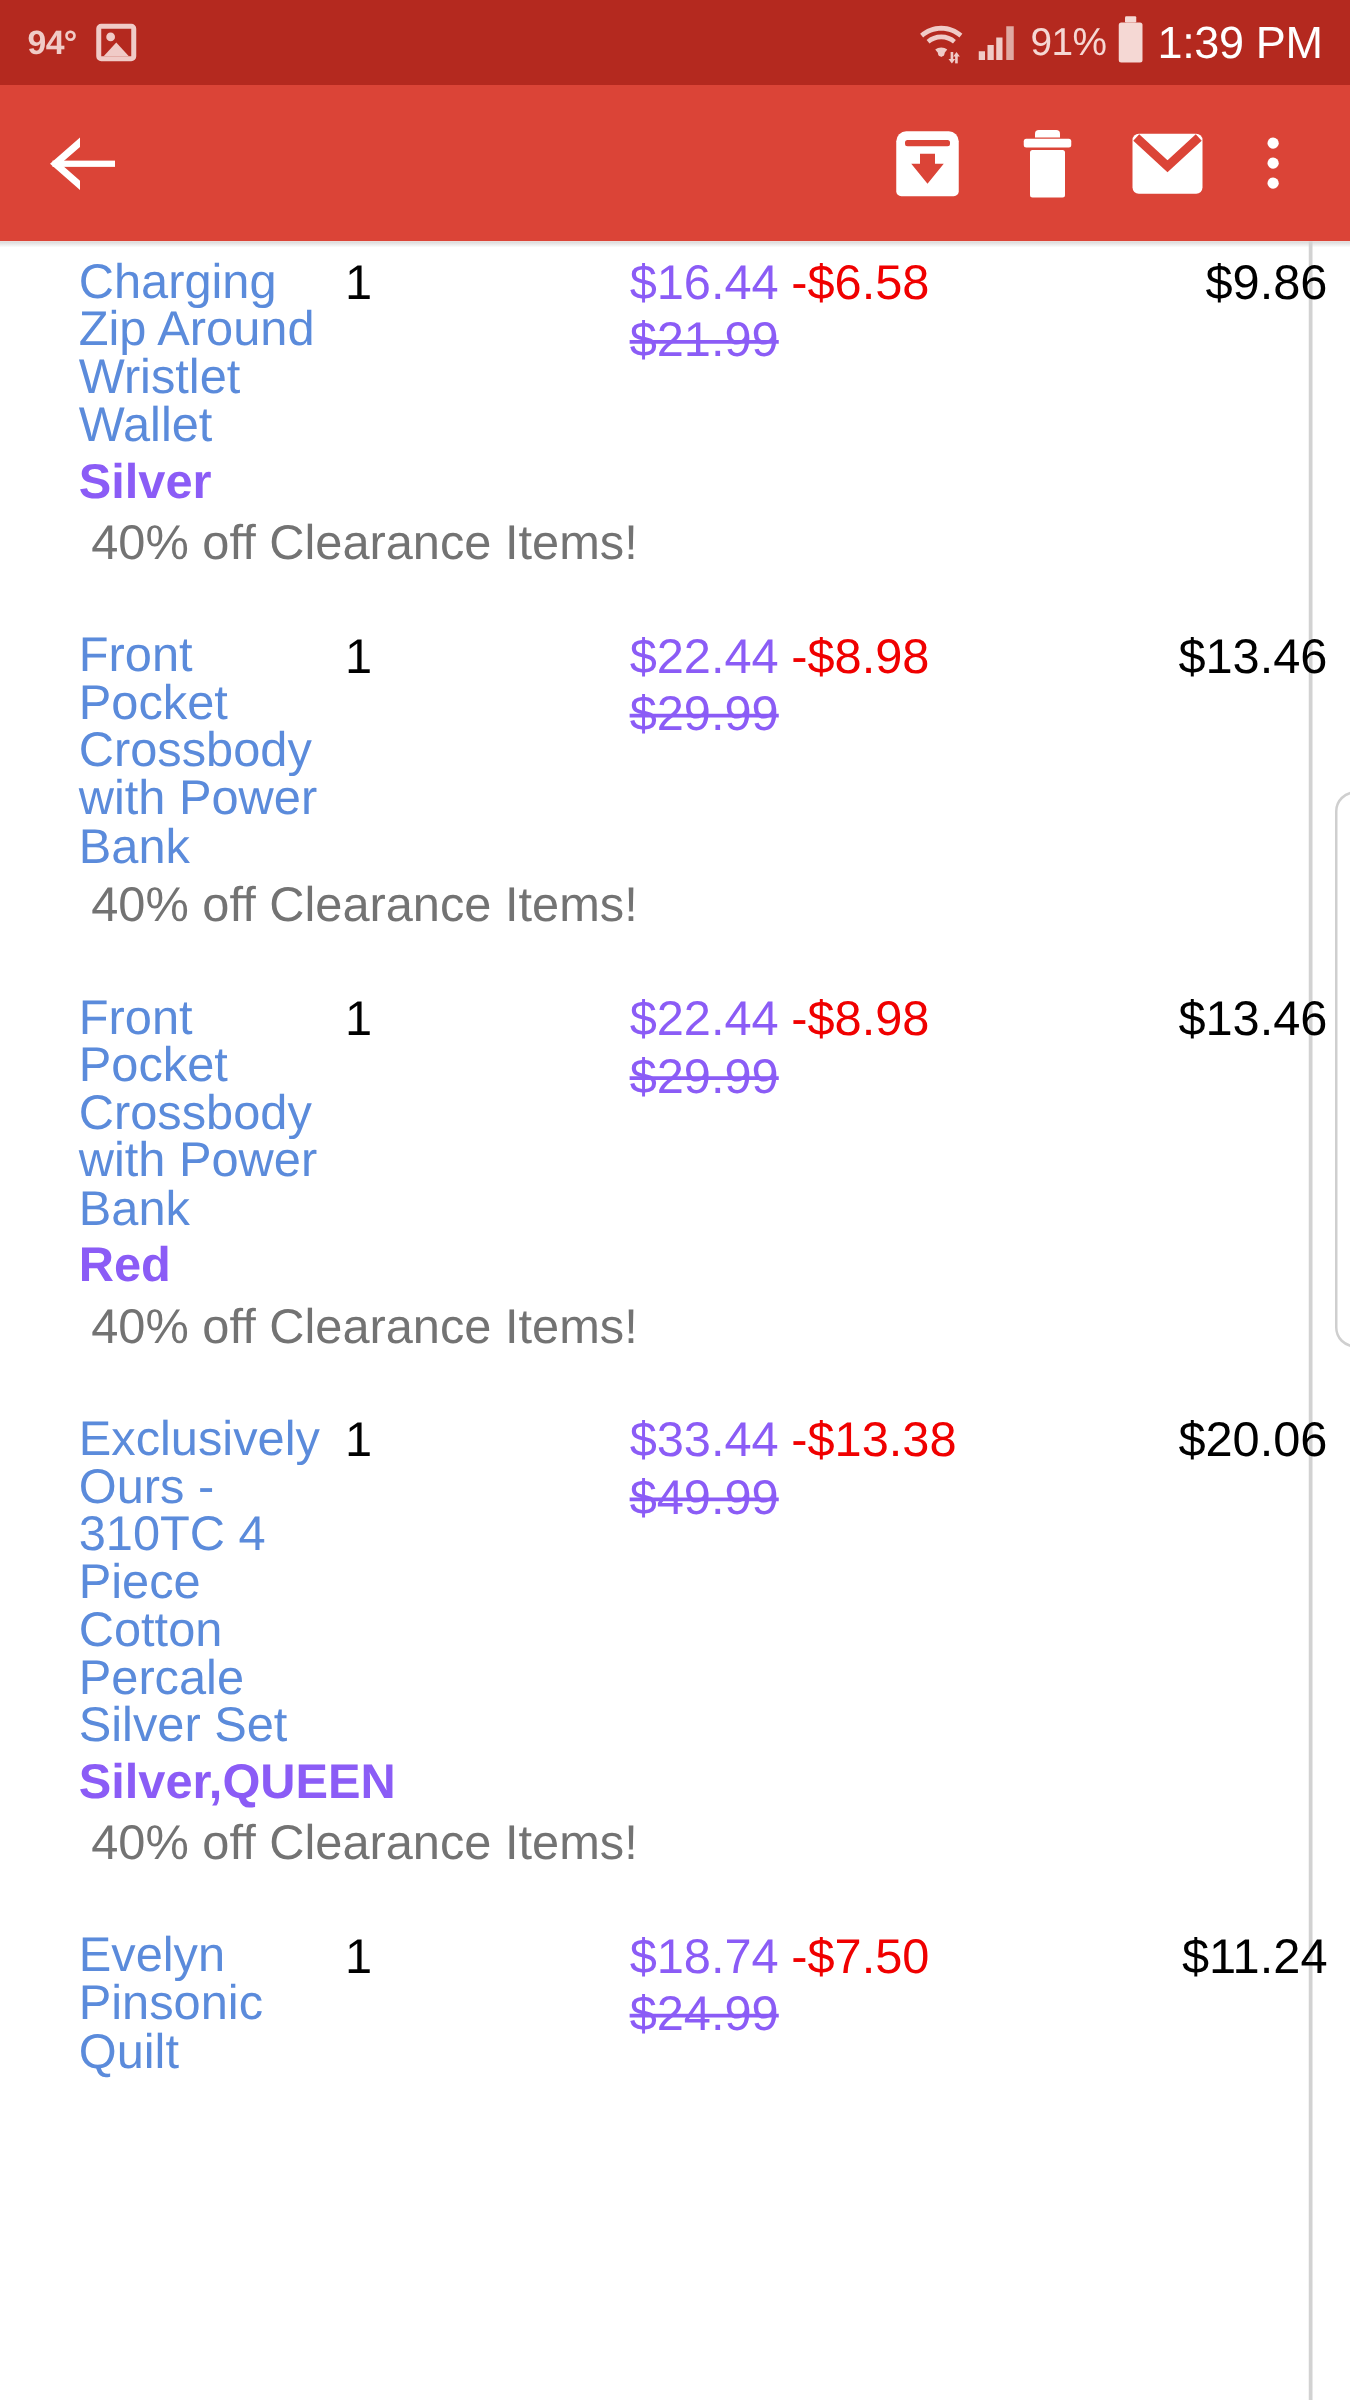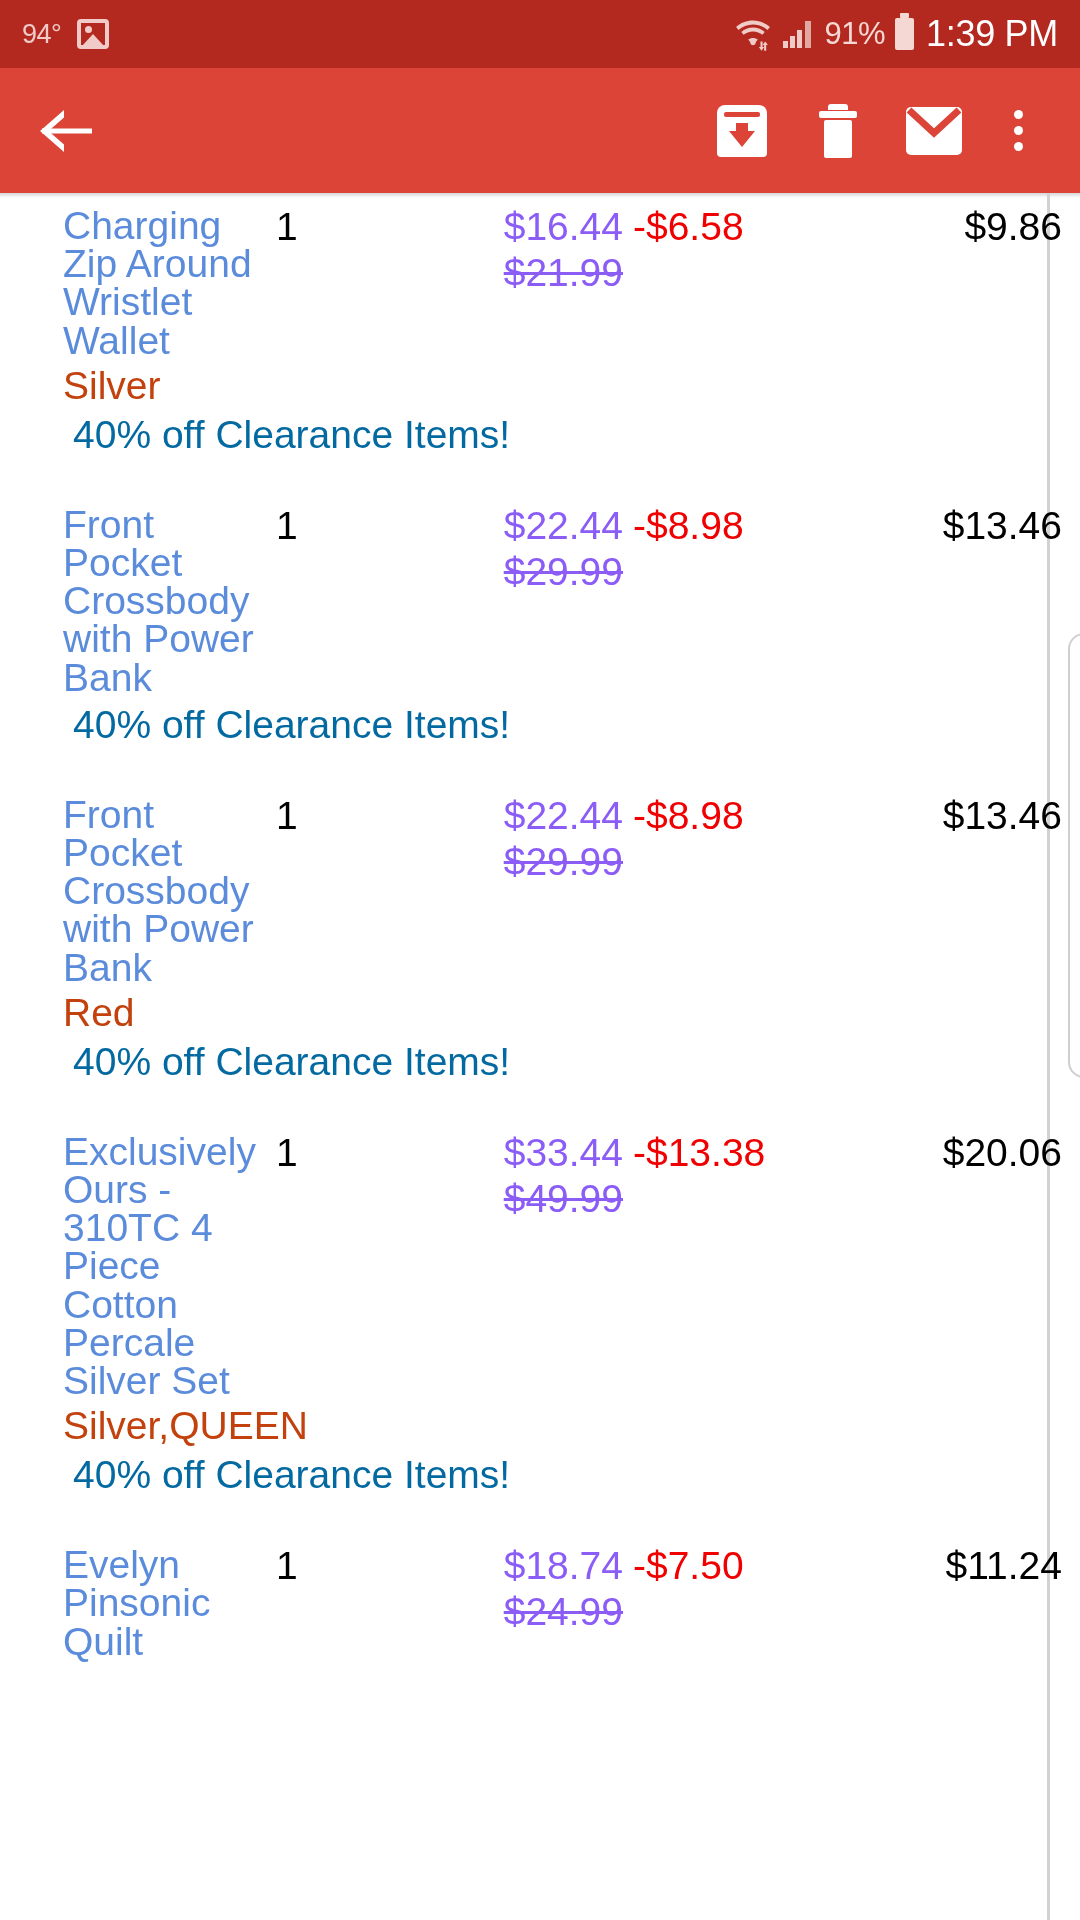"94°" .status-temp { font-weight: normal -> bold }
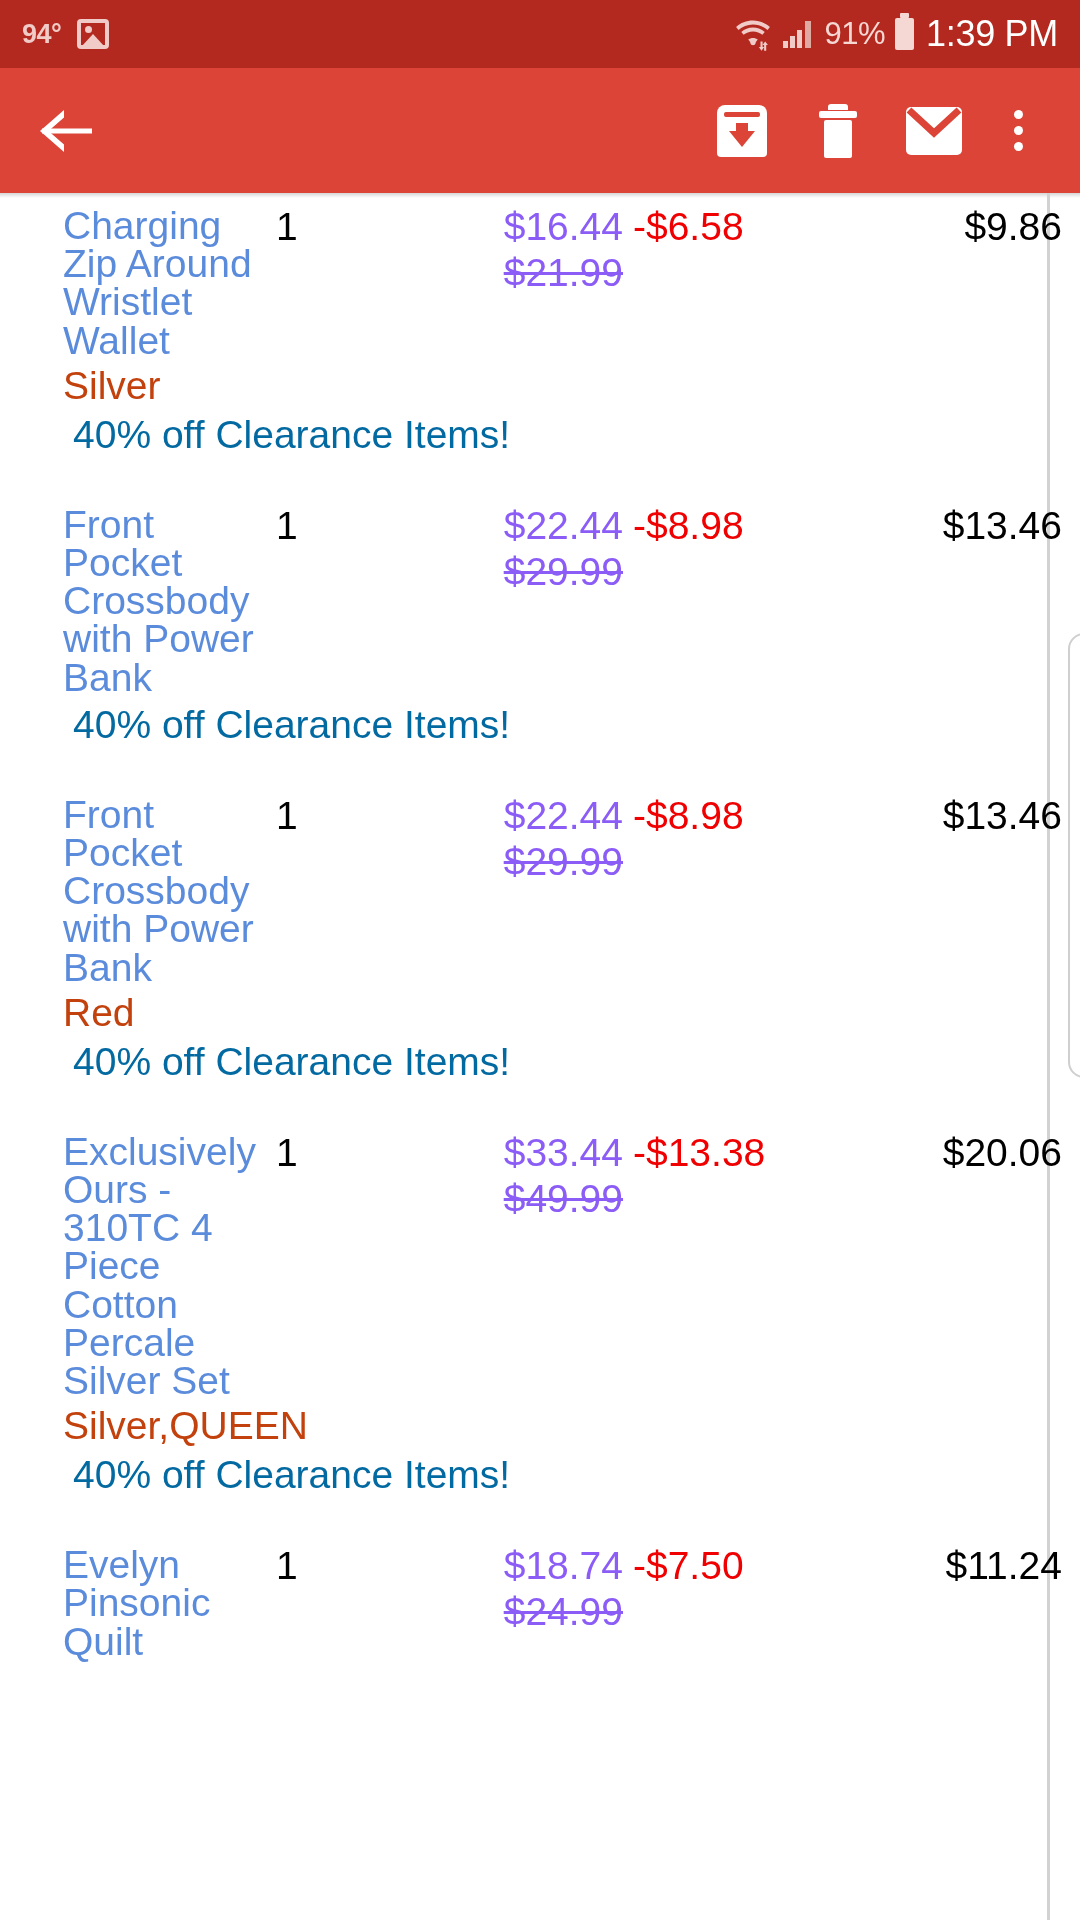"Silver" .variant { color: #c2410c -> #8b5cf6; font-weight: none -> bold }
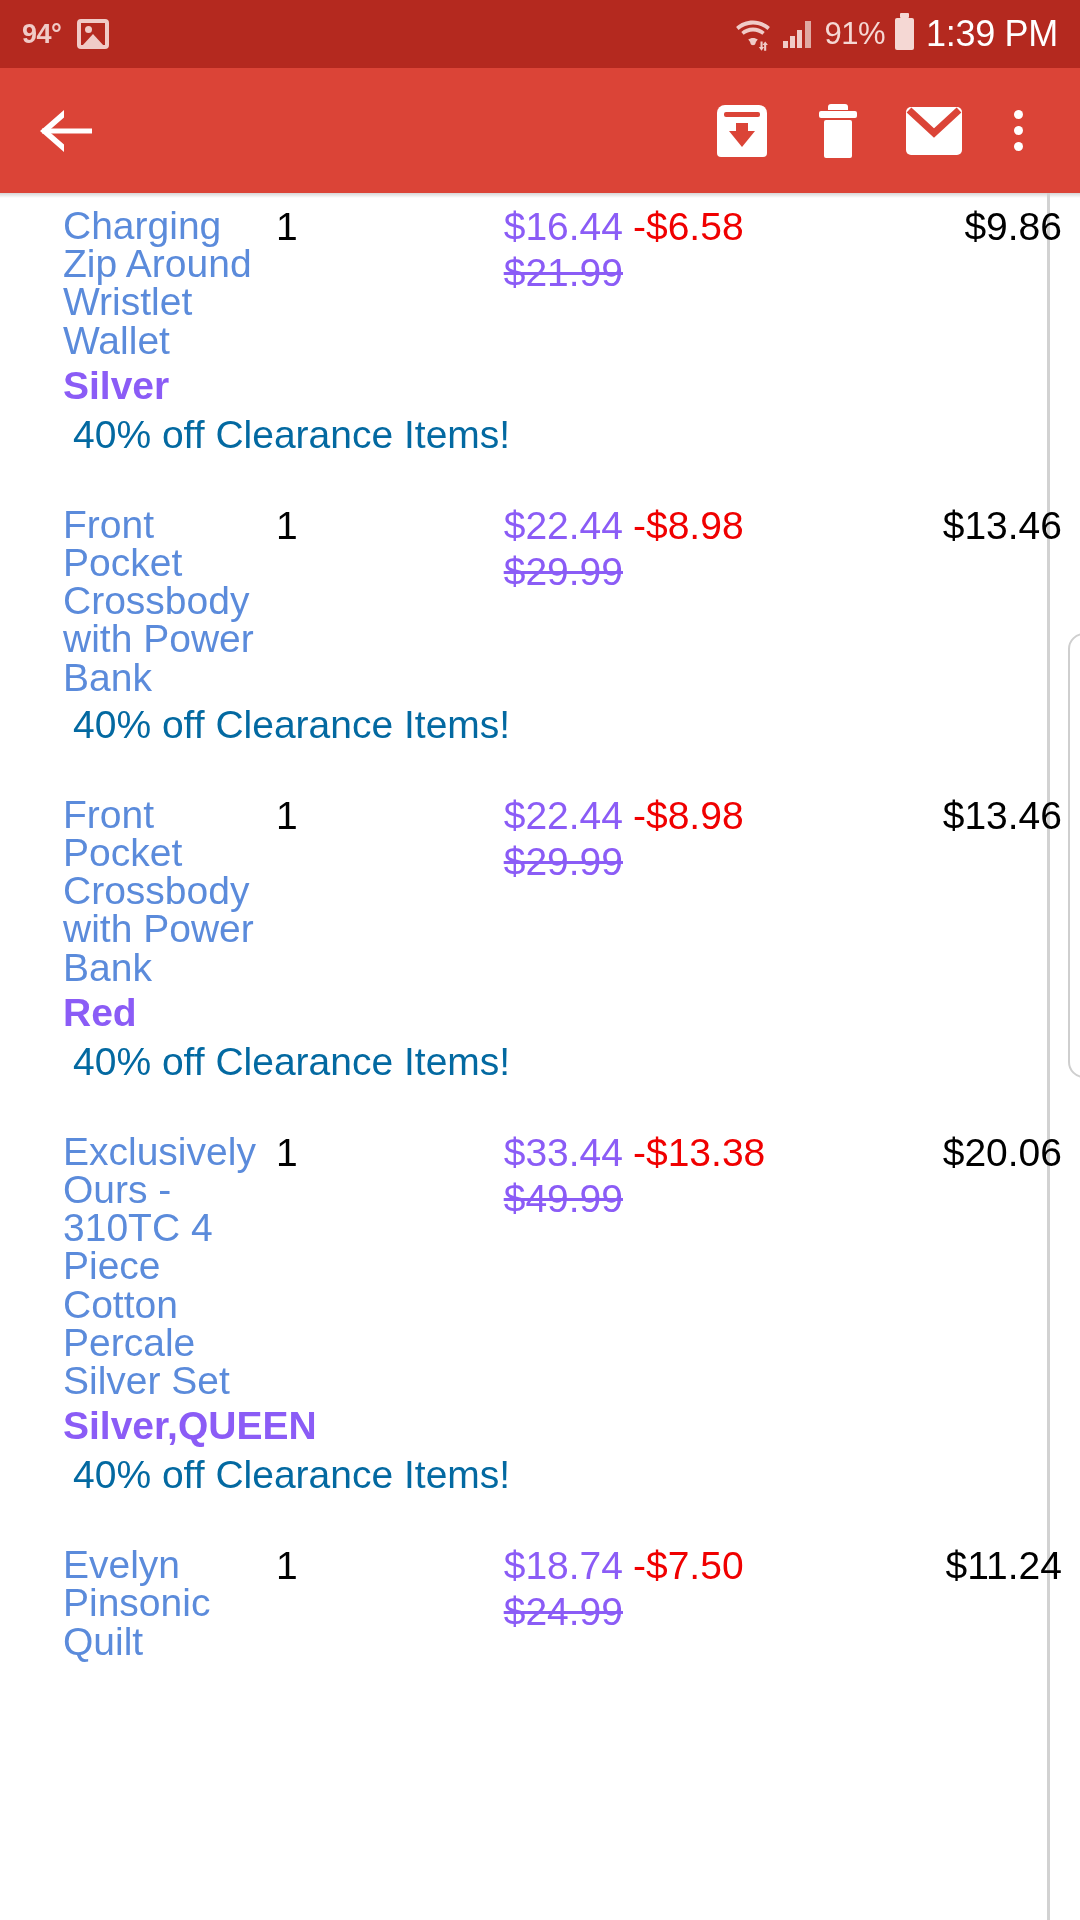"40% off Clearance Items!" .promo { color: #0369a1 -> #737373 }
